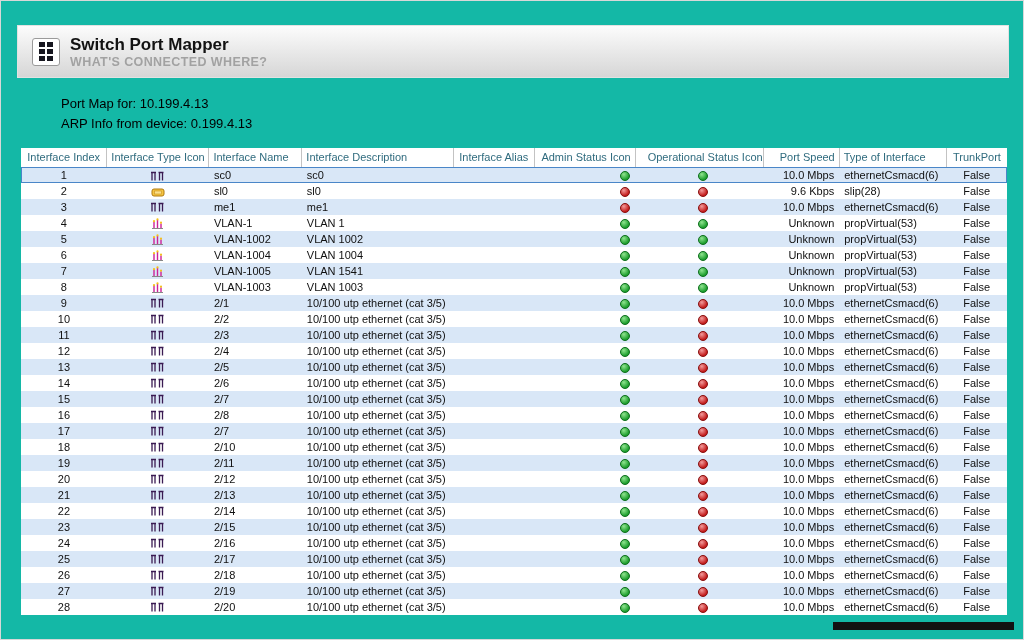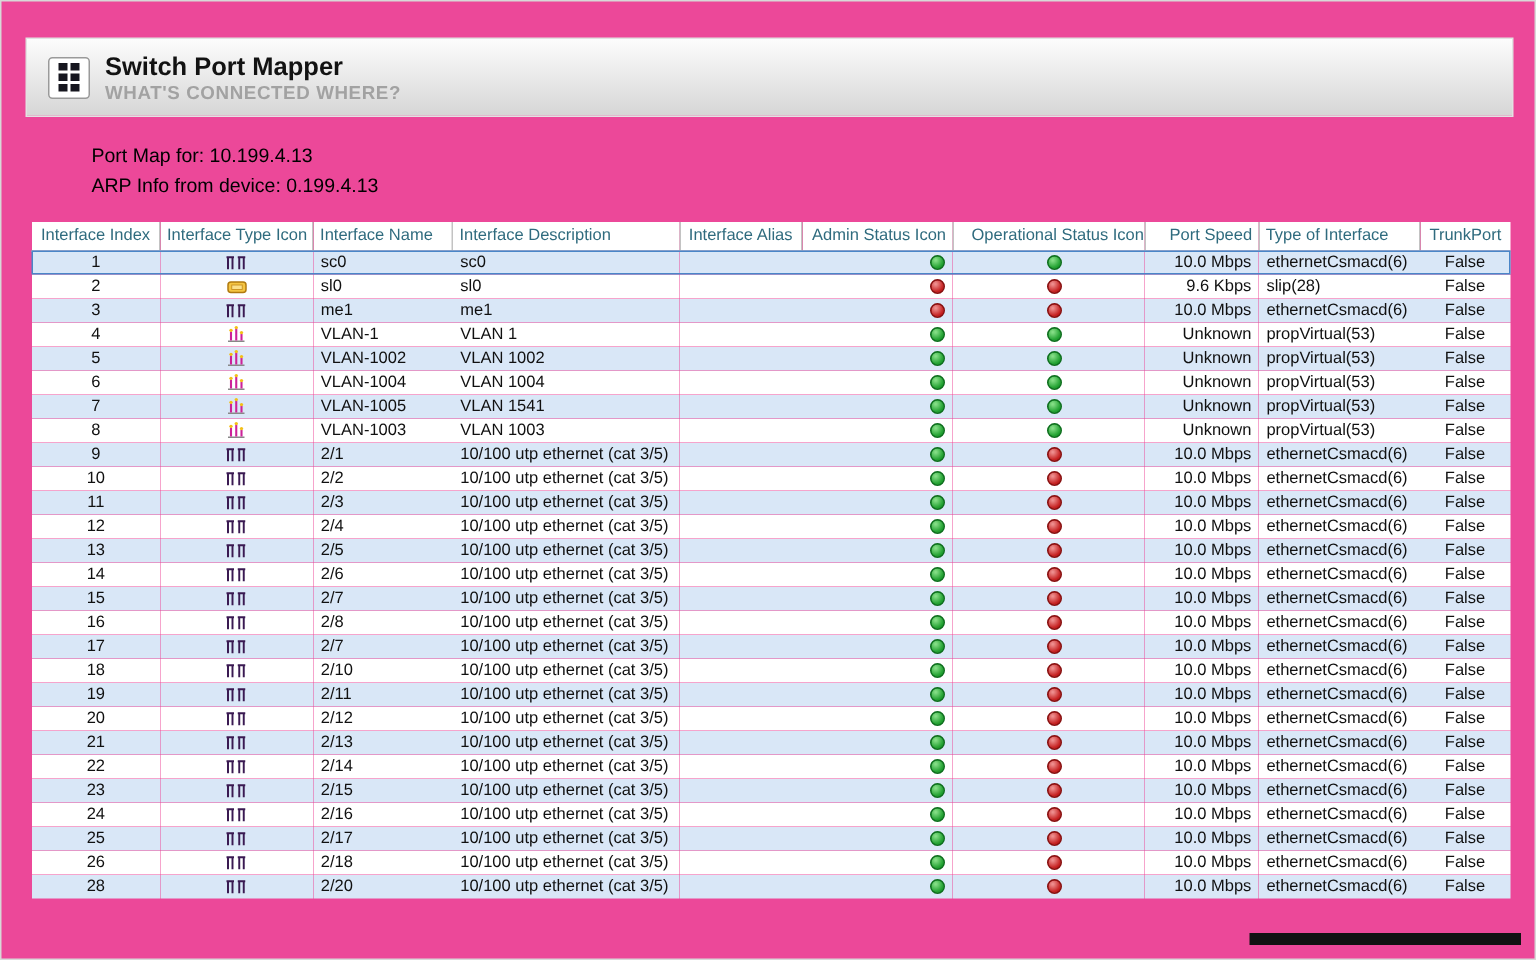"Switch Port Mapper" .app { background: #ec4899 -> #14b8a6 }
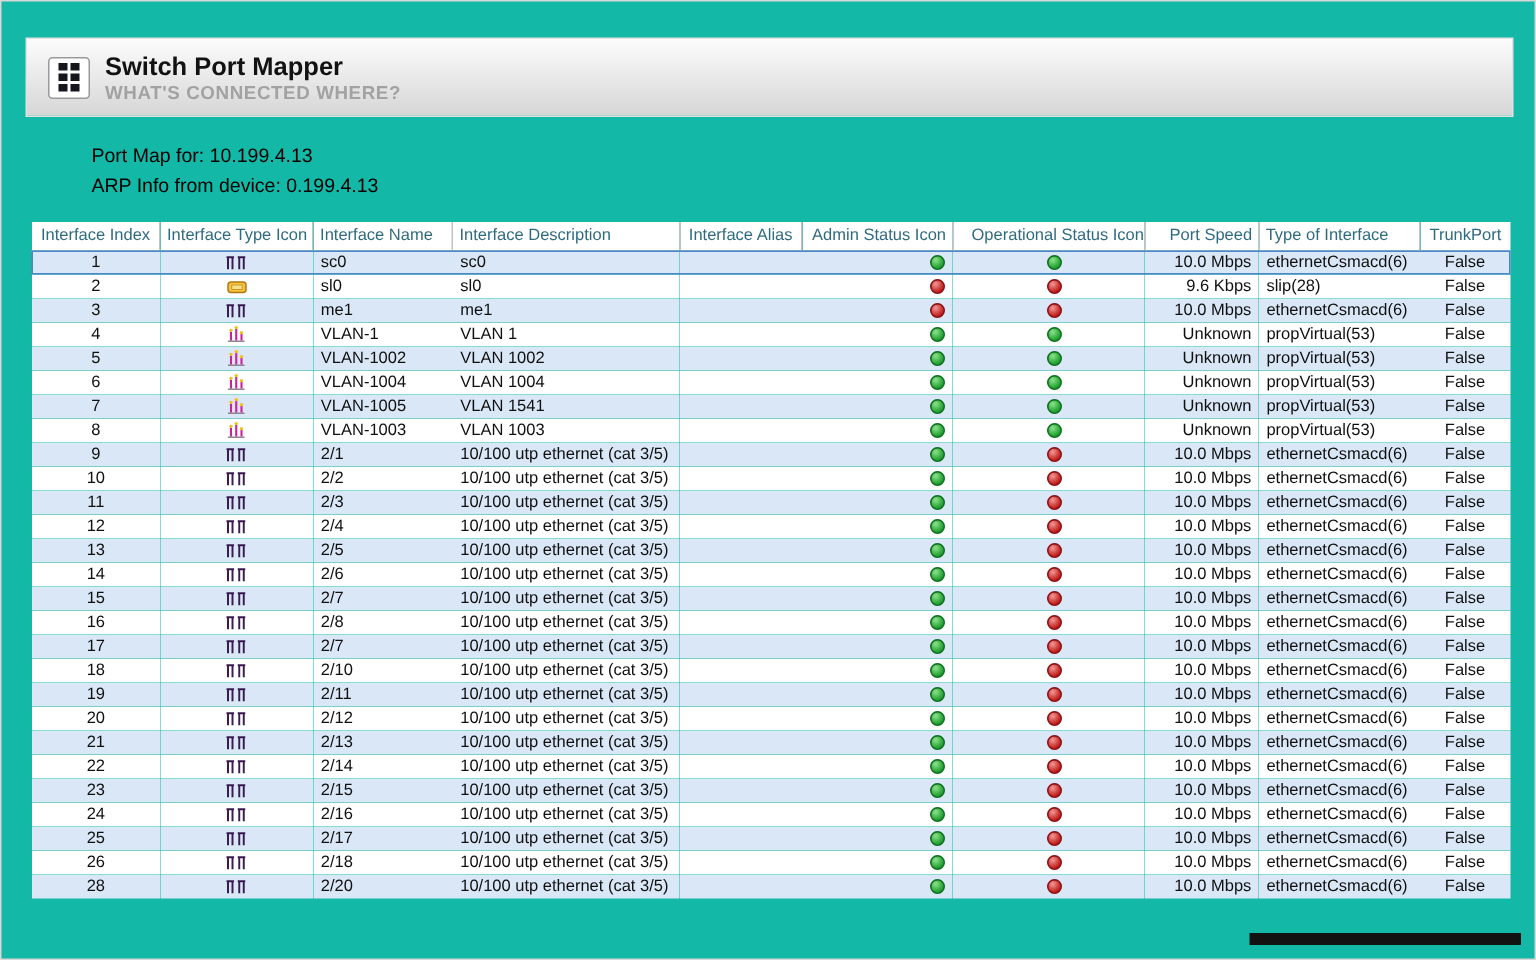"27" tr { html: none -> <tr> <td>27</td> <td><span><svg> <path></path> </svg></span></td> <td>2/19</td> <td>10/100 utp ethernet (cat 3/5)</td> <td></td> <td><span></span></td> <td><span></span></td> <td>10.0 Mbps</td> <td>ethernetCsmacd(6)</td> <td>False</td> </tr> }
